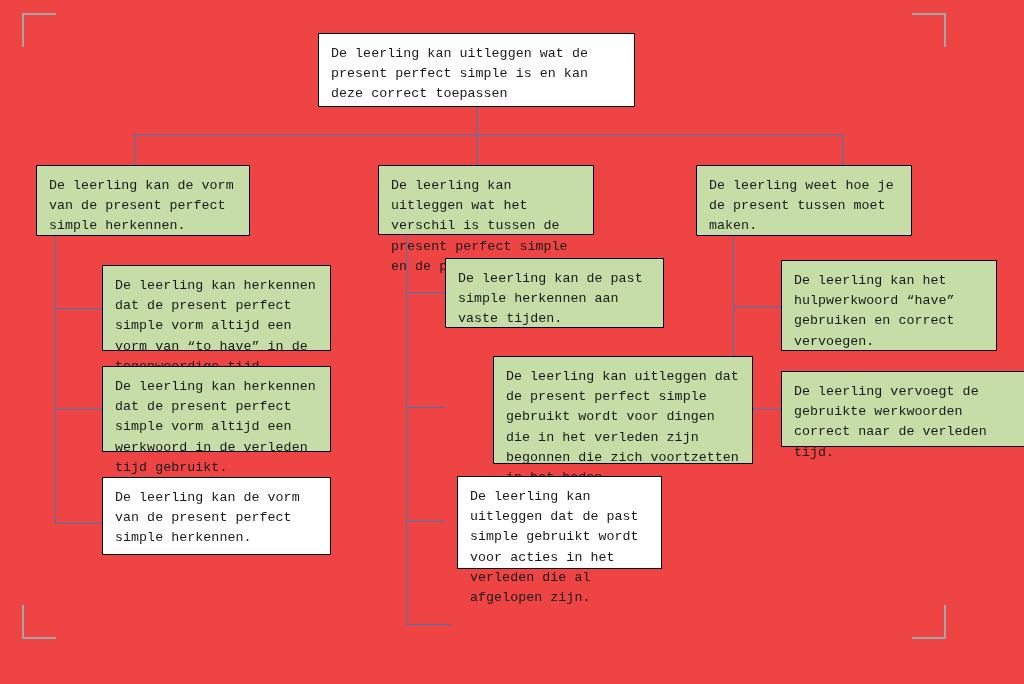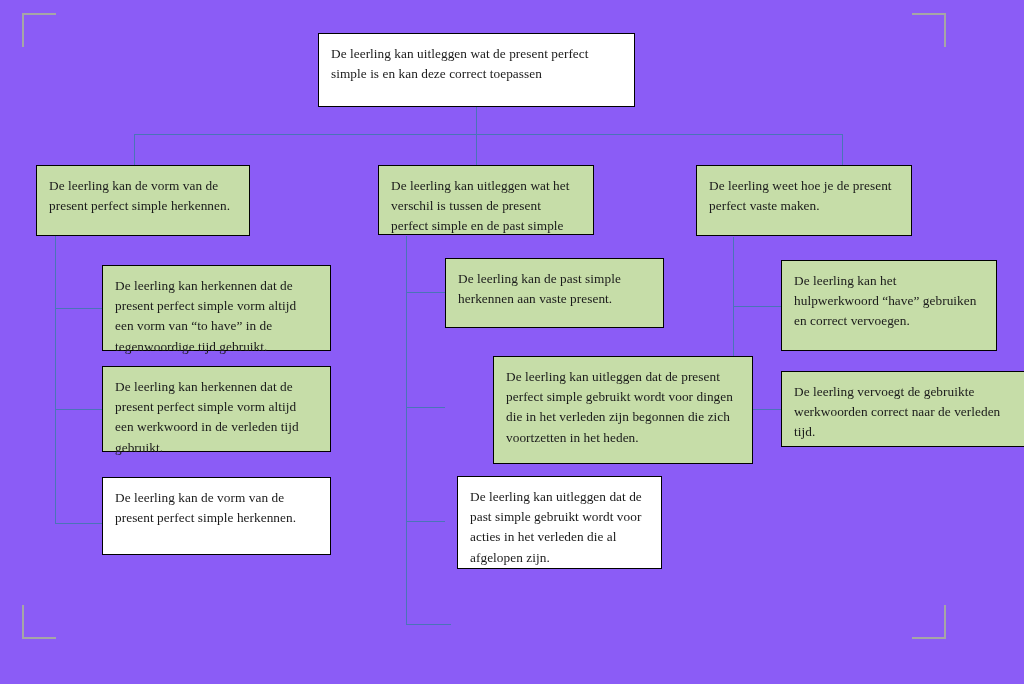"De leerling kan uitleggen wat" #canvas { background: #8b5cf6 -> #ef4444; font-family: Liberation Serif, serif -> Liberation Mono, monospace }
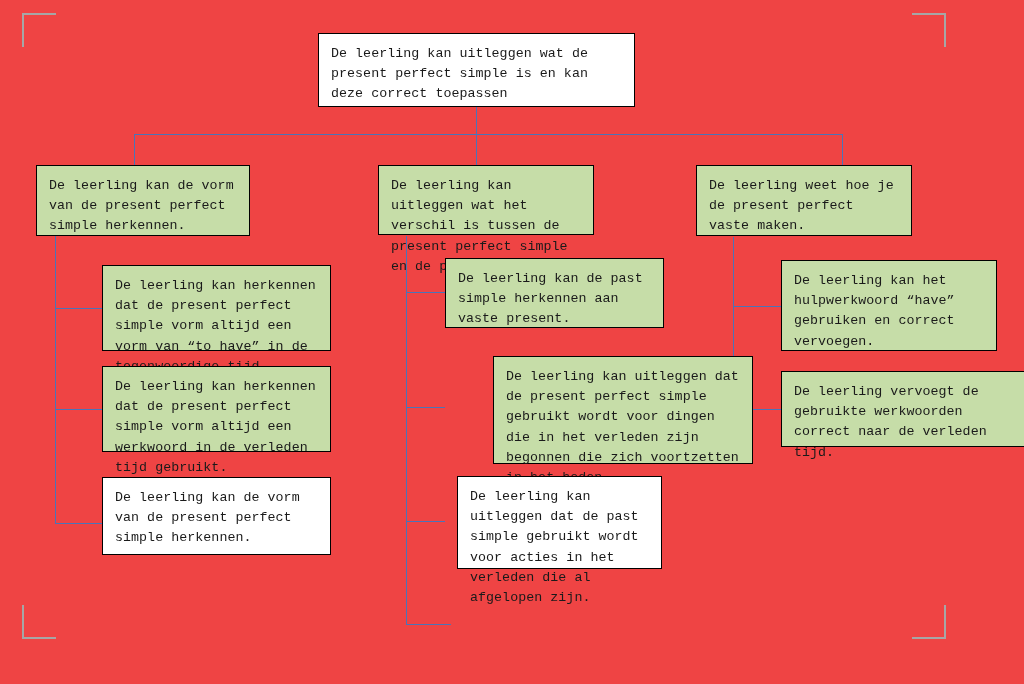"De leerling weet hoe je" div.node { text: perfect vaste -> tussen moet }
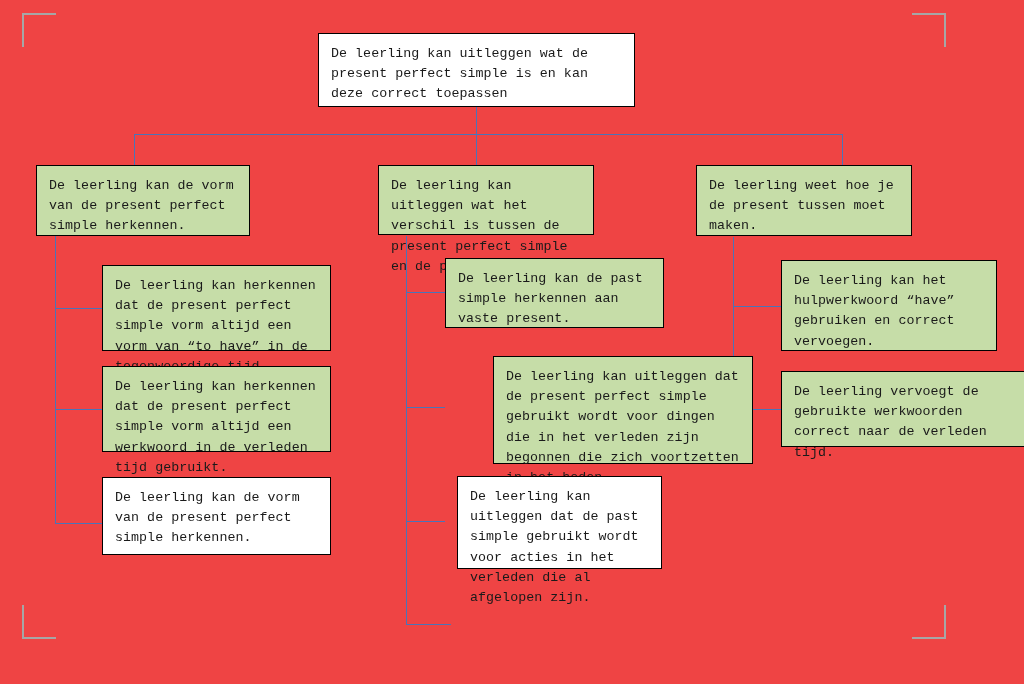"De leerling kan de past" div.node { text: present -> tijden }
